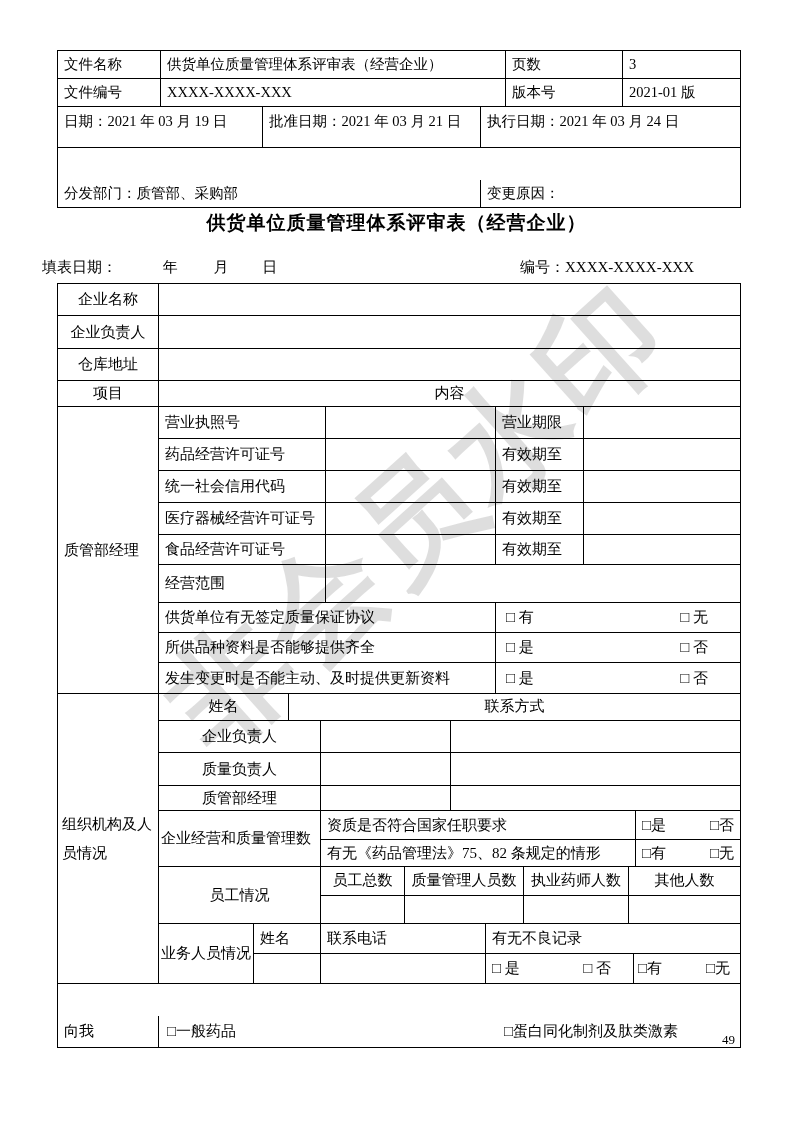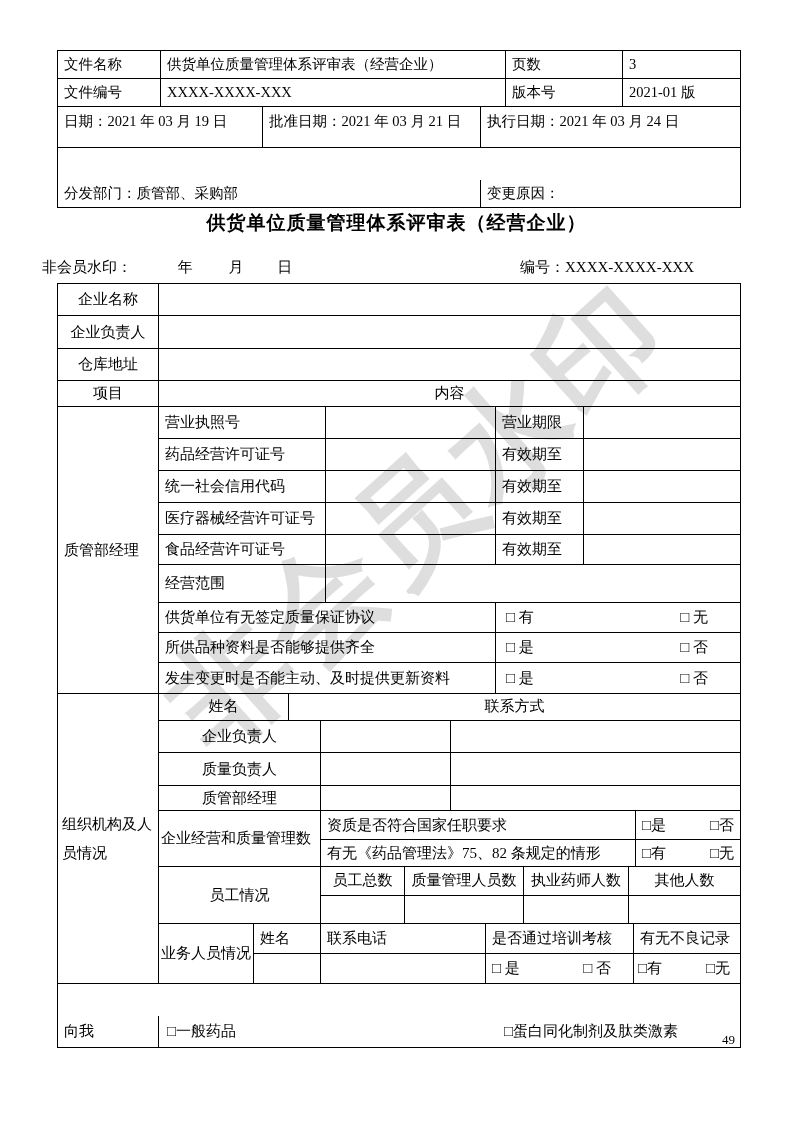"非会员水印：" span { text: 非会员水印 -> 填表日期 }
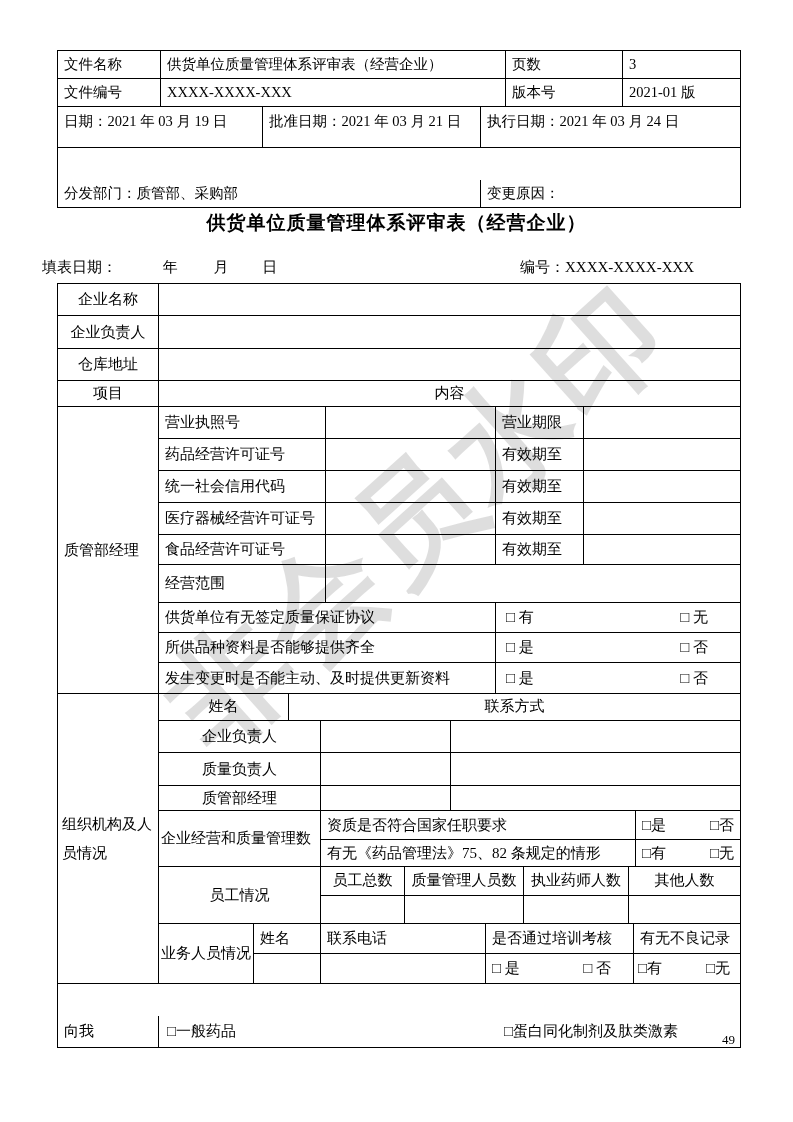"是否通过培训考核" div.c { html: <div>是否通过培训考核</div> -> none }
